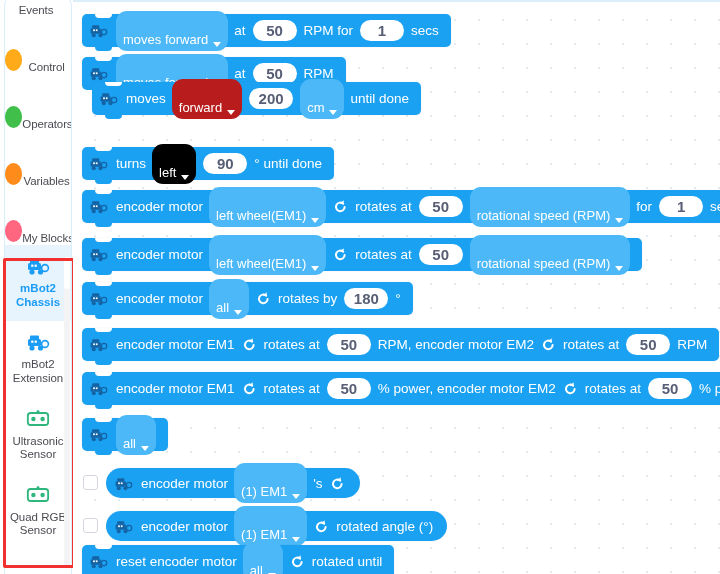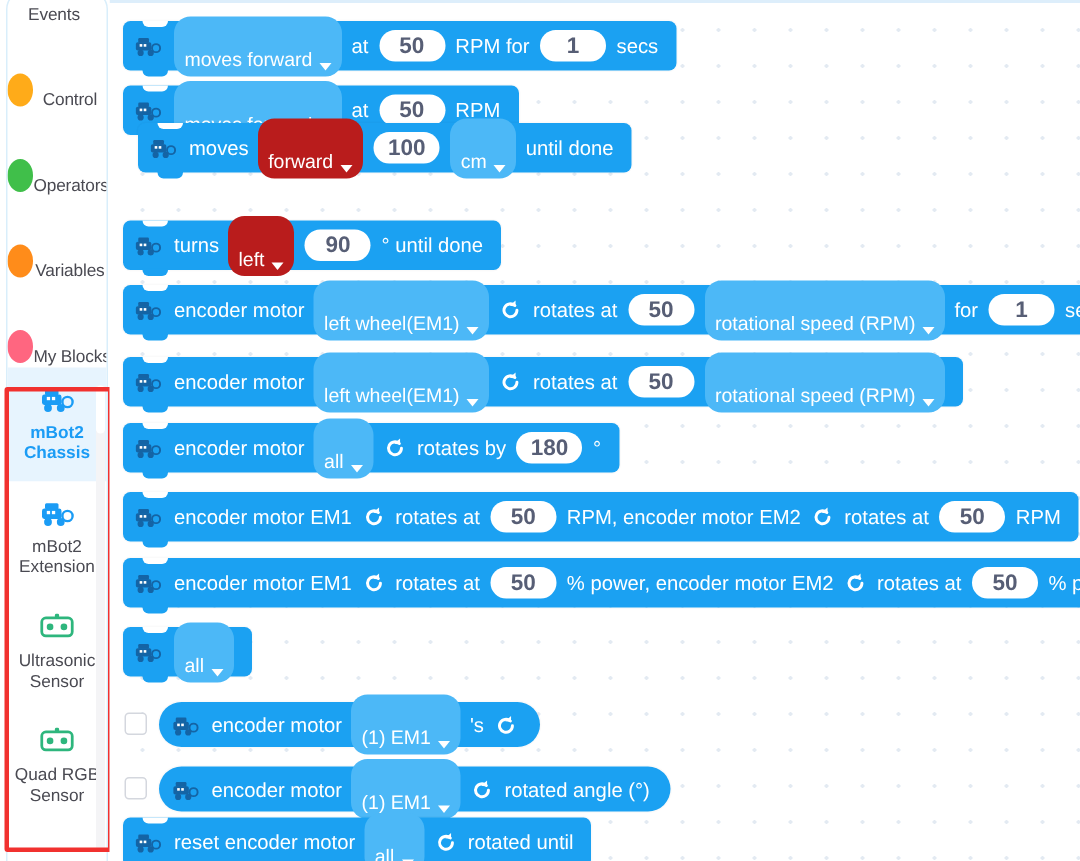"100" span.numfield { text: 100 -> 200 }
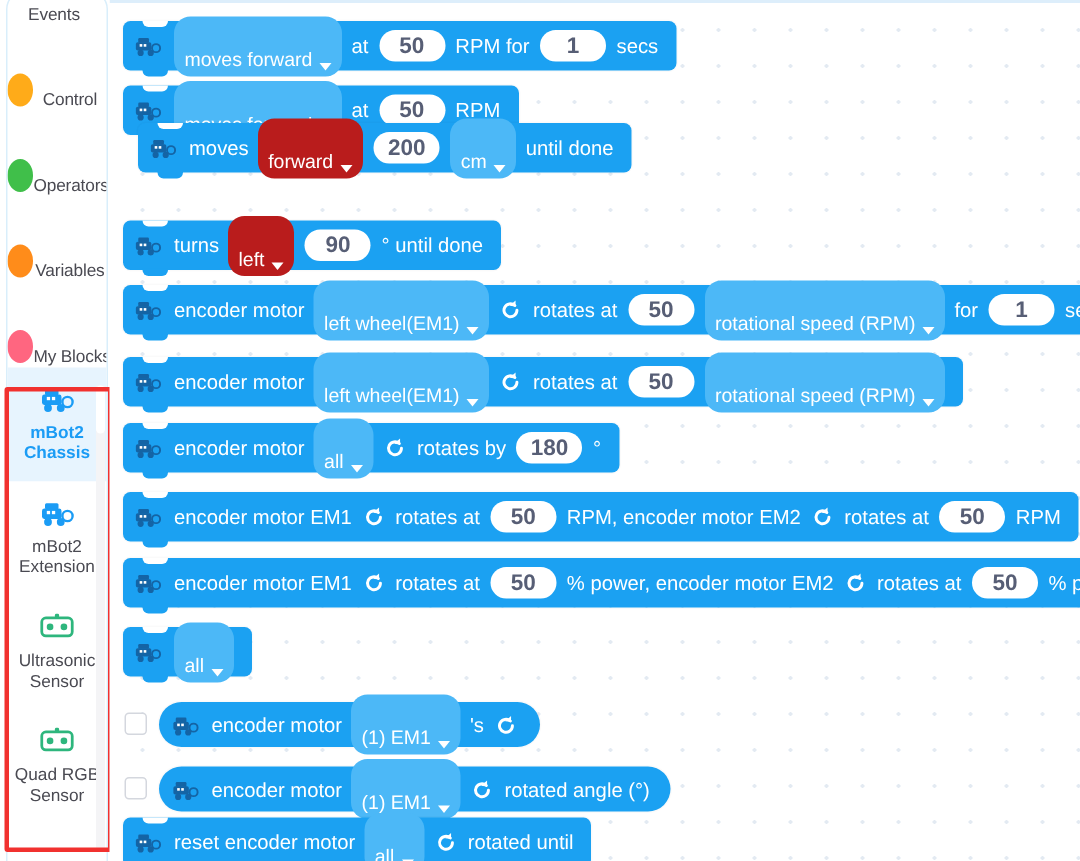"left" span.dropdown { background: #b91c1c -> #000000 }
